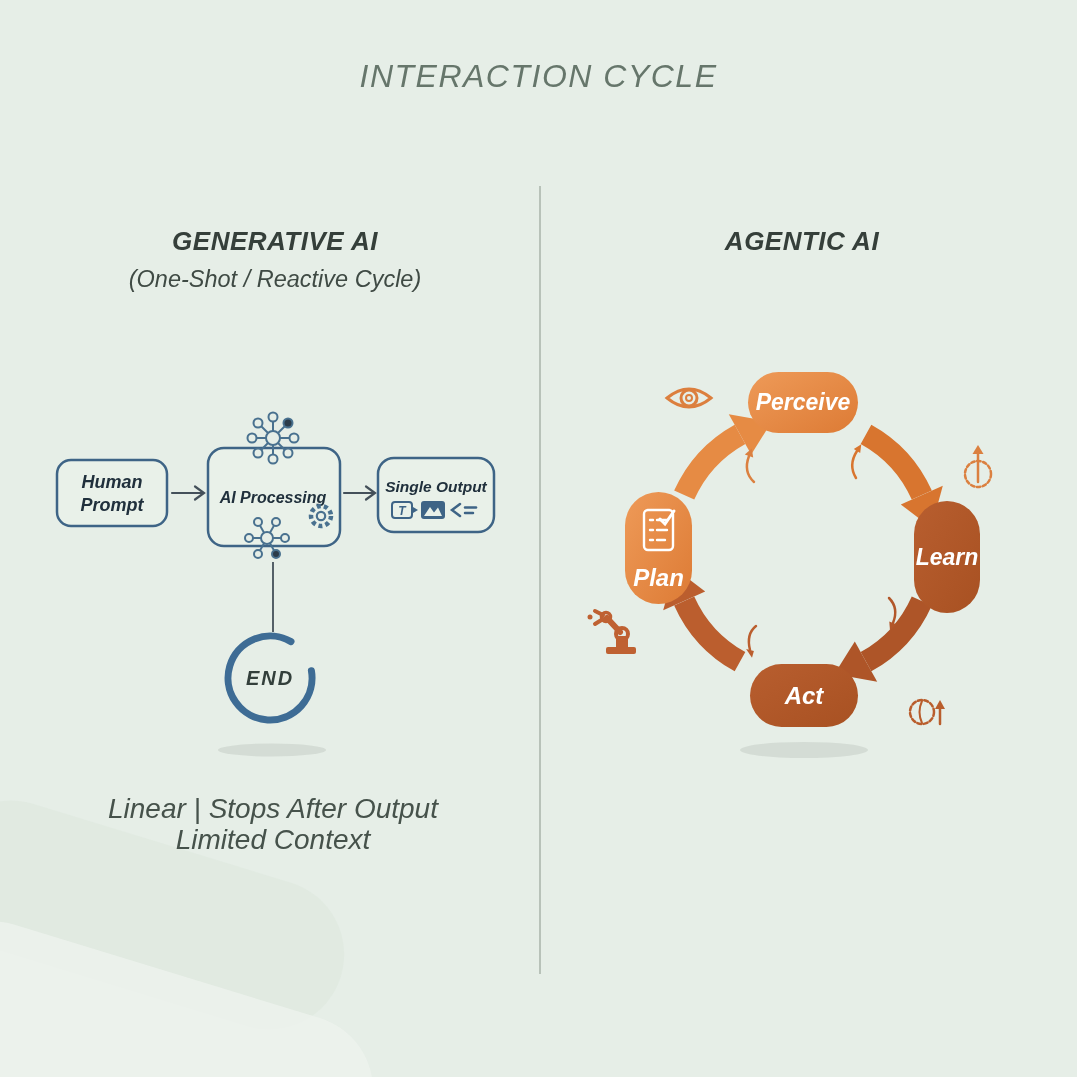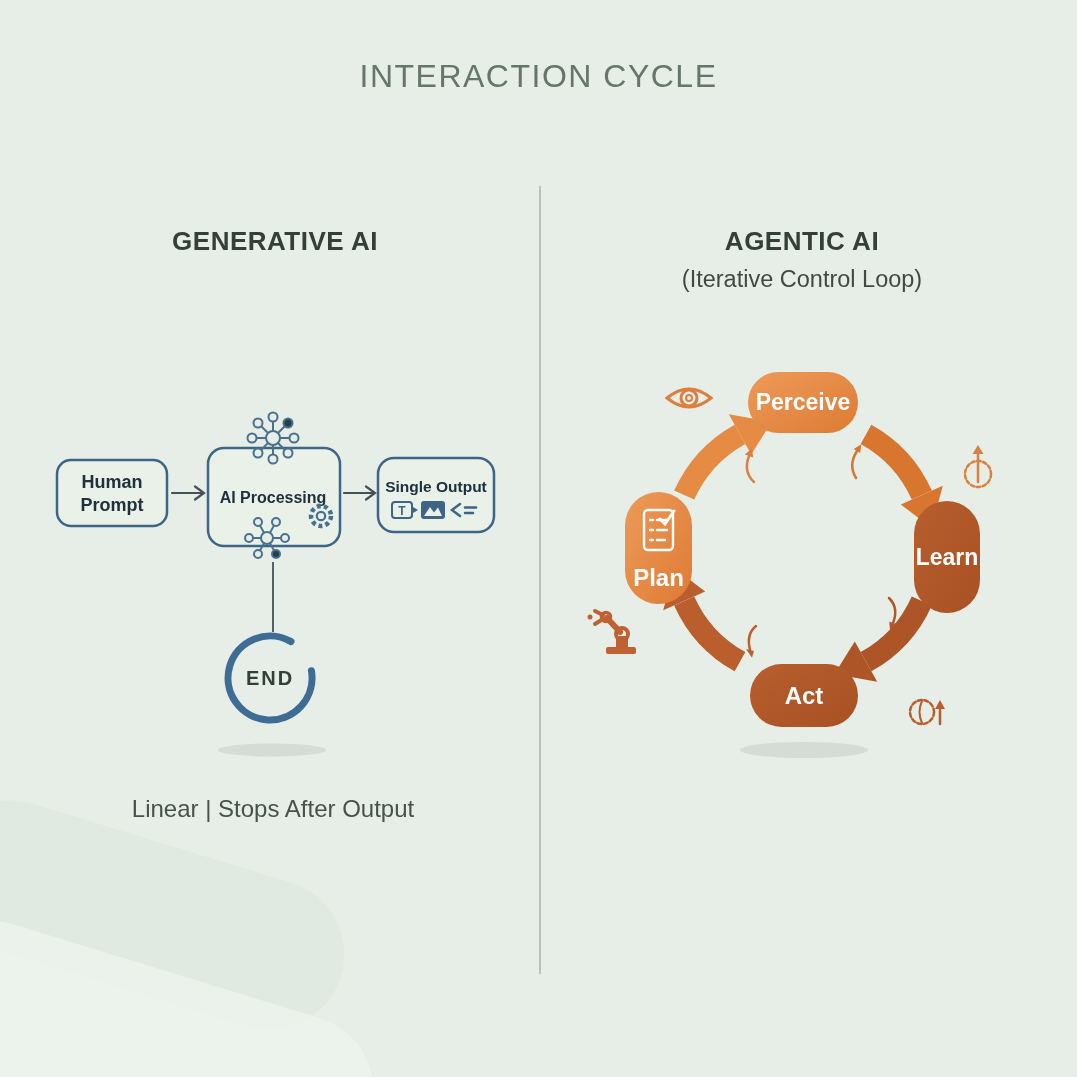"INTERACTION CYCLE" .canvas { font-style: none -> italic }
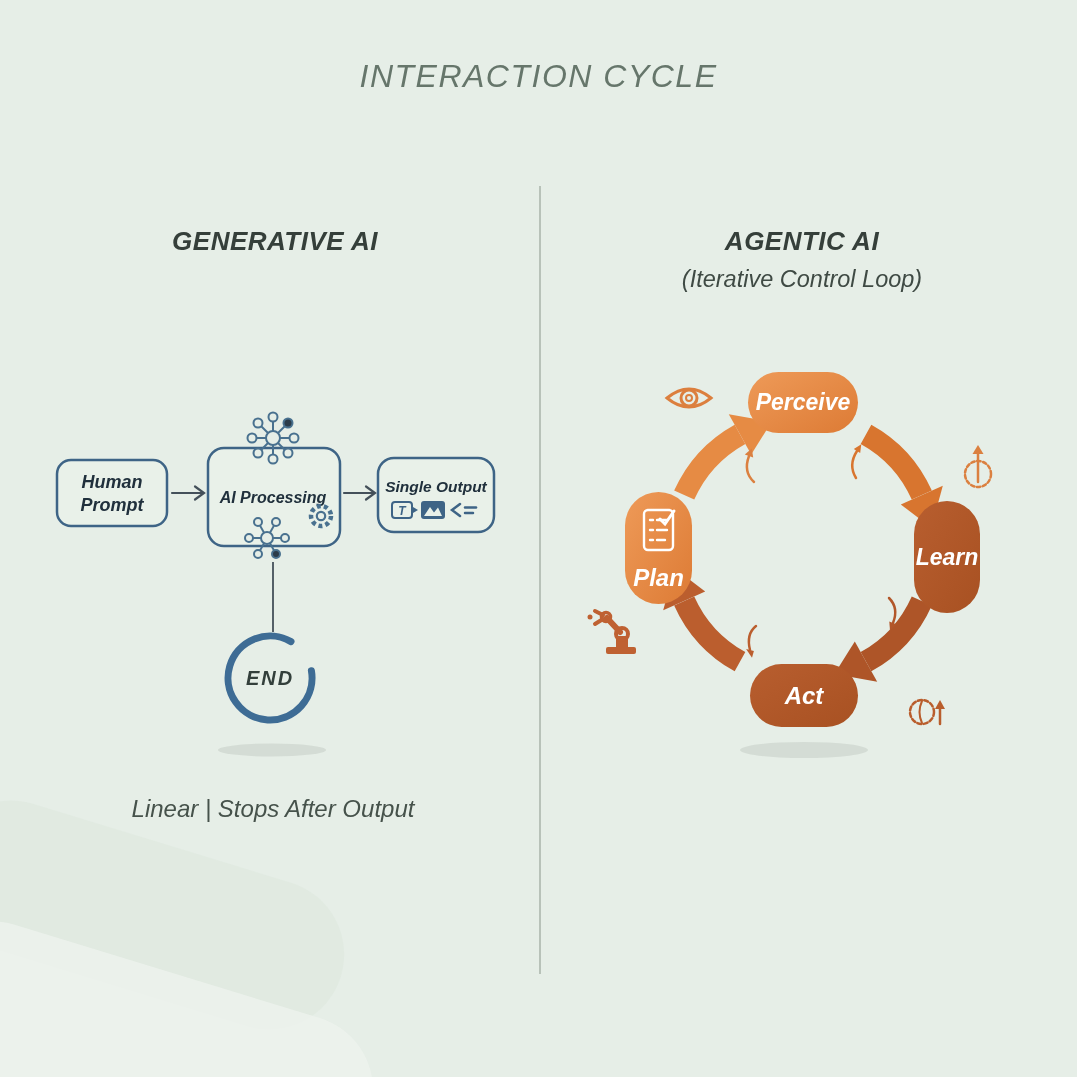"(One-Shot / Reactive Cycle)" div.col-sub { html: none -> <div>(One-Shot / Reactive Cycle)</div> }
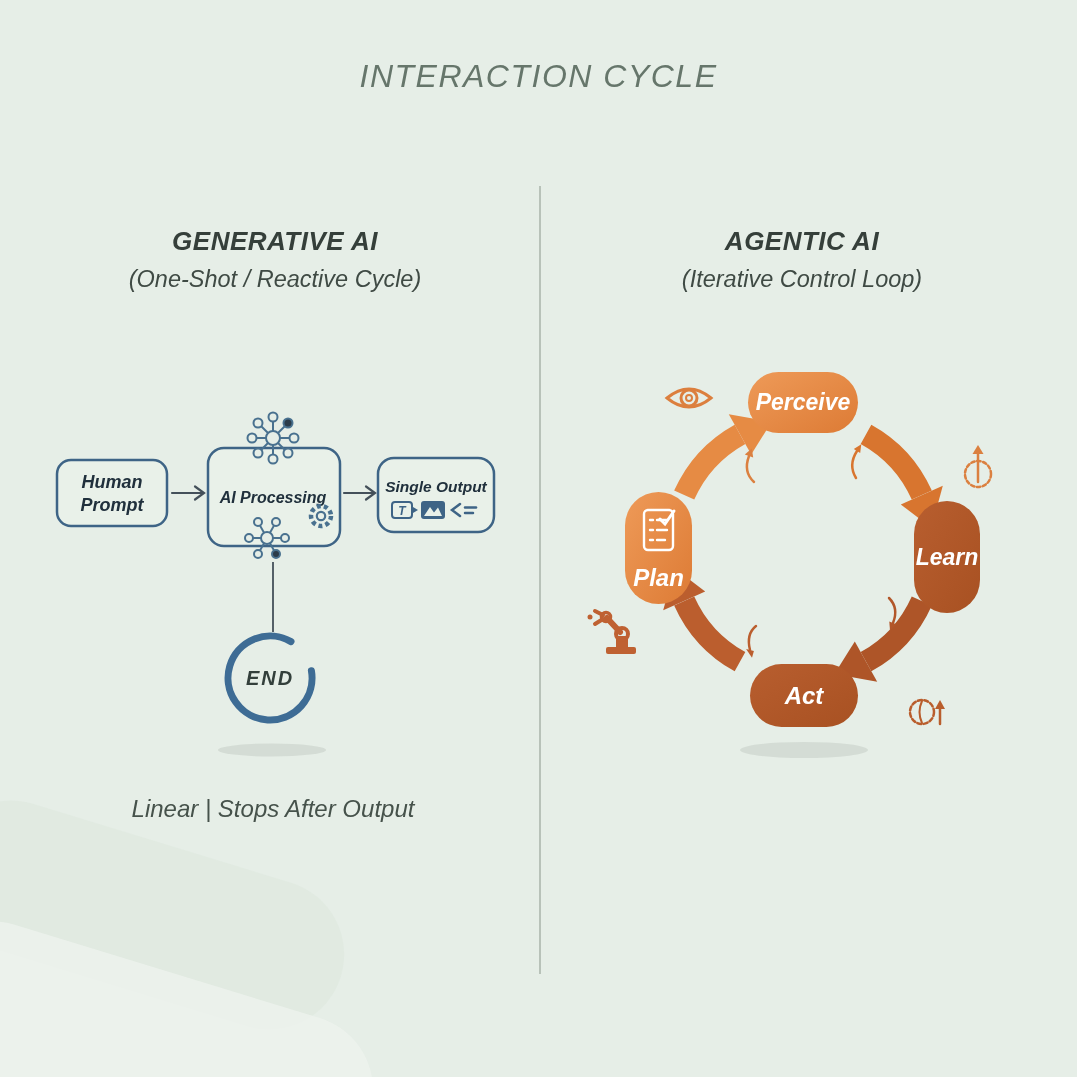"(Iterative Control Loop)" div.col-sub { html: <div>(Iterative Control Loop)</div> -> none }
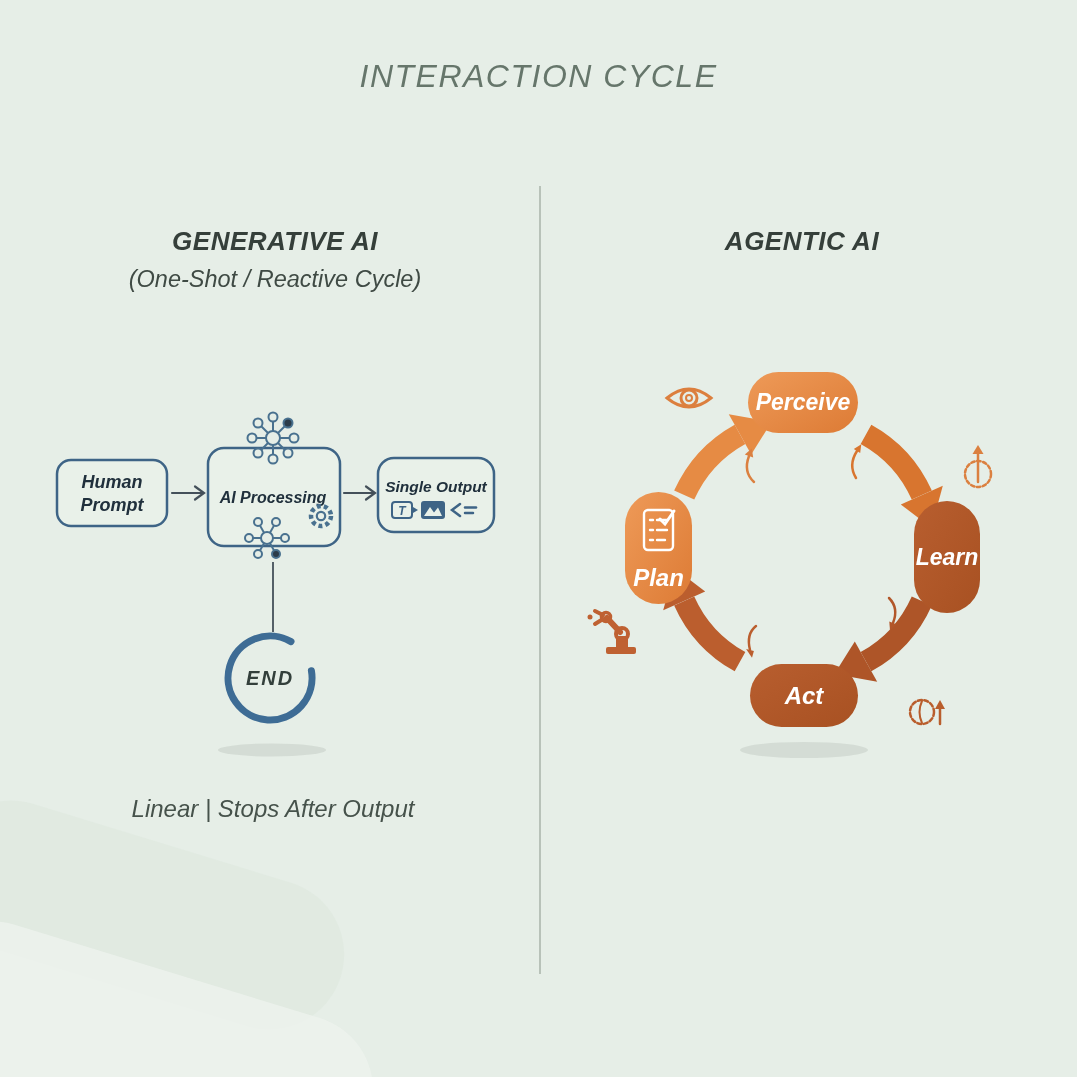"Linear | Stops After Output" .caption { font-size: 24px -> 28px }
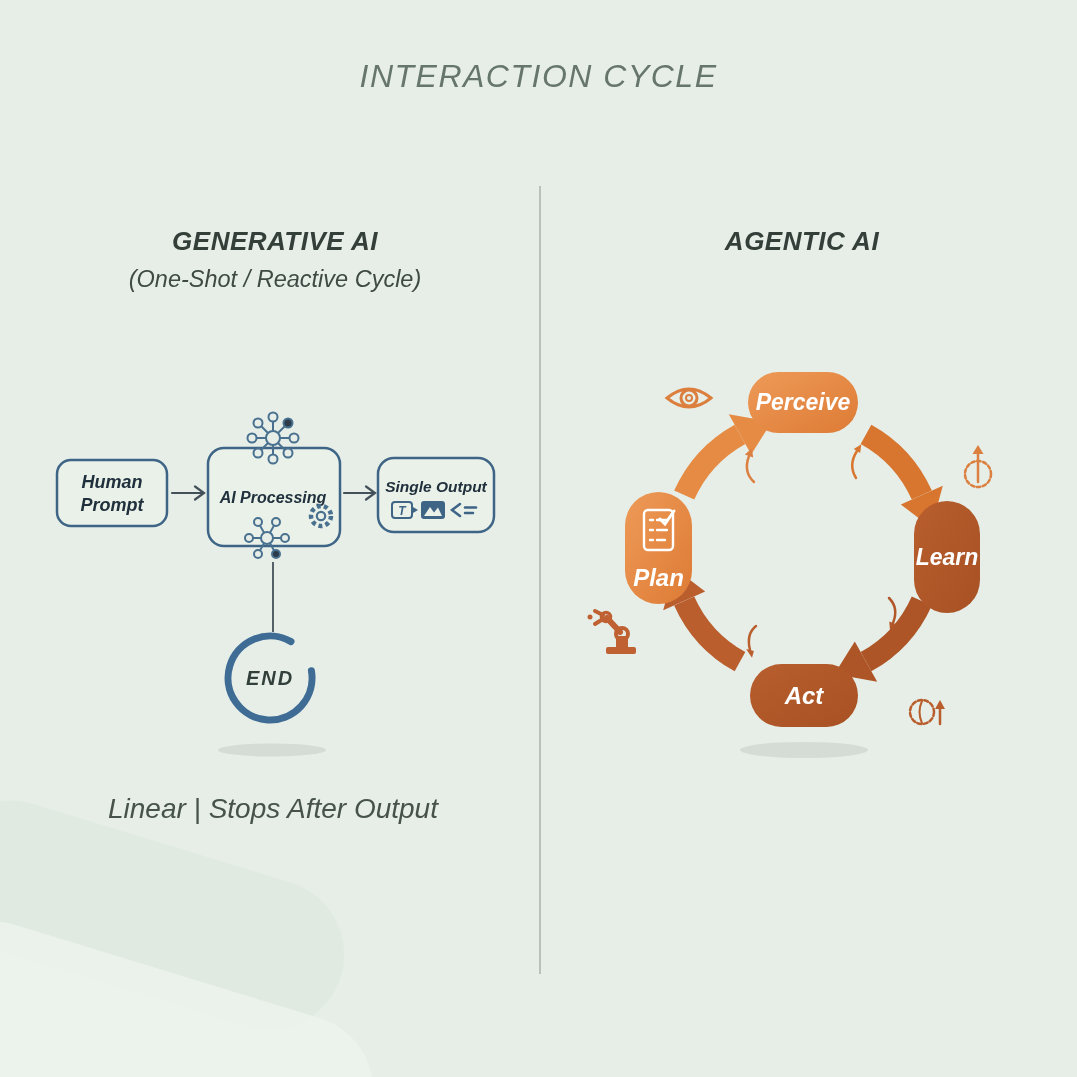"Limited Context" div { html: none -> <div>Limited Context</div> }
